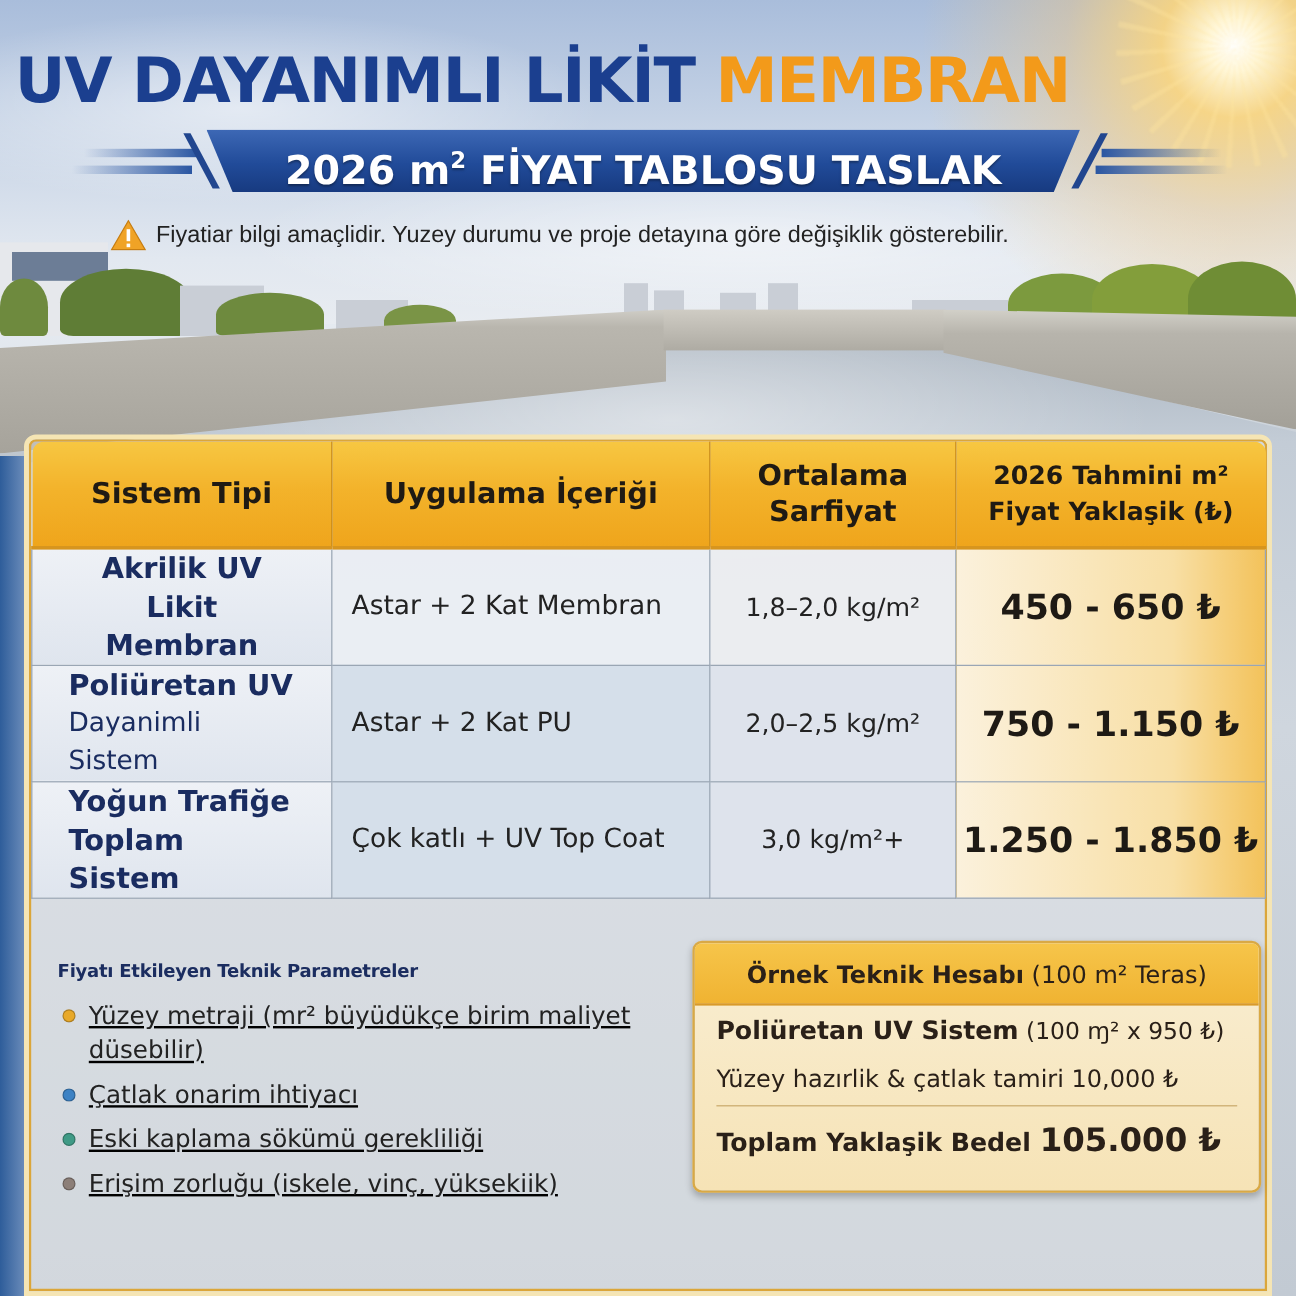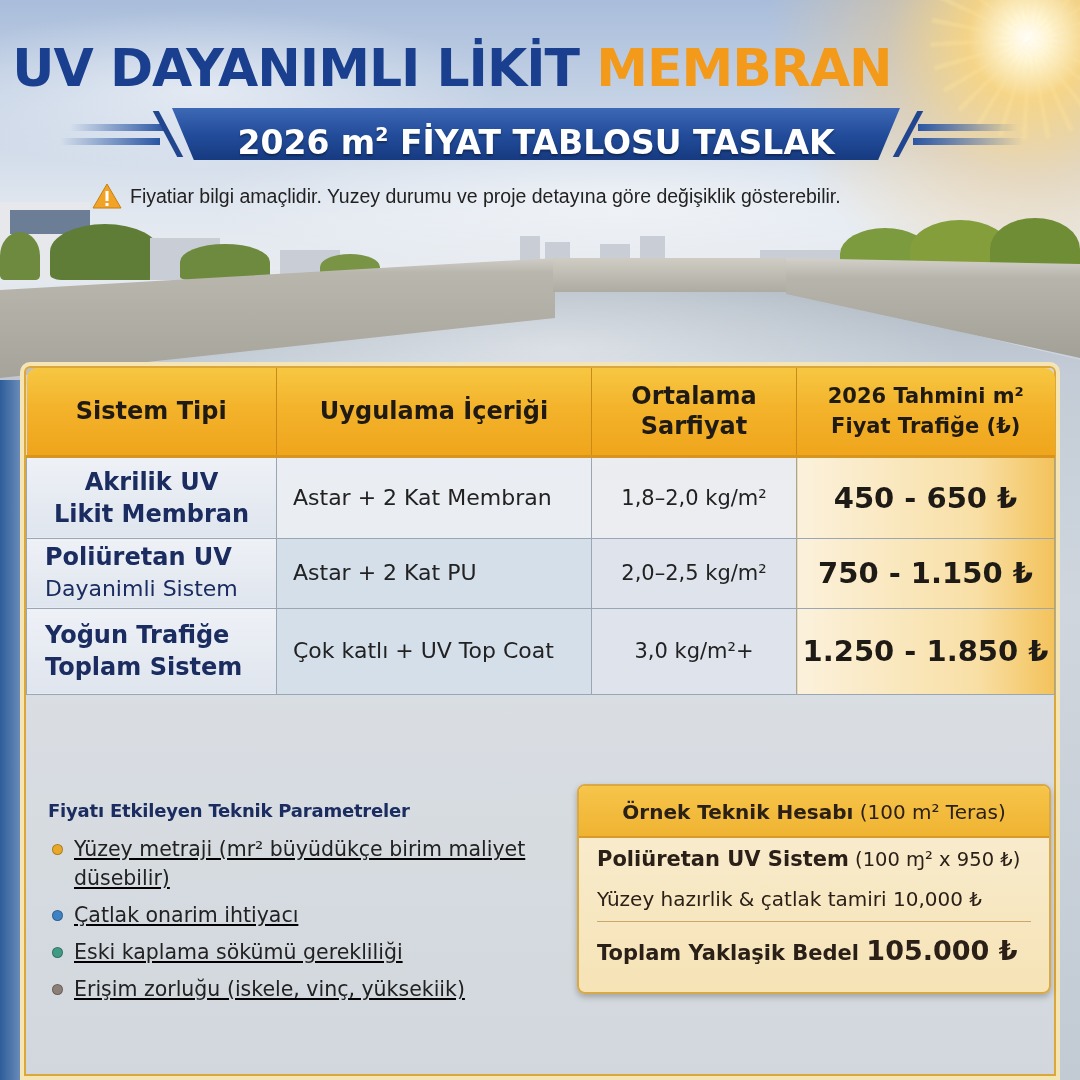"Fiyat Trafiğe (₺)" span { text: Trafiğe -> Yaklaşik }
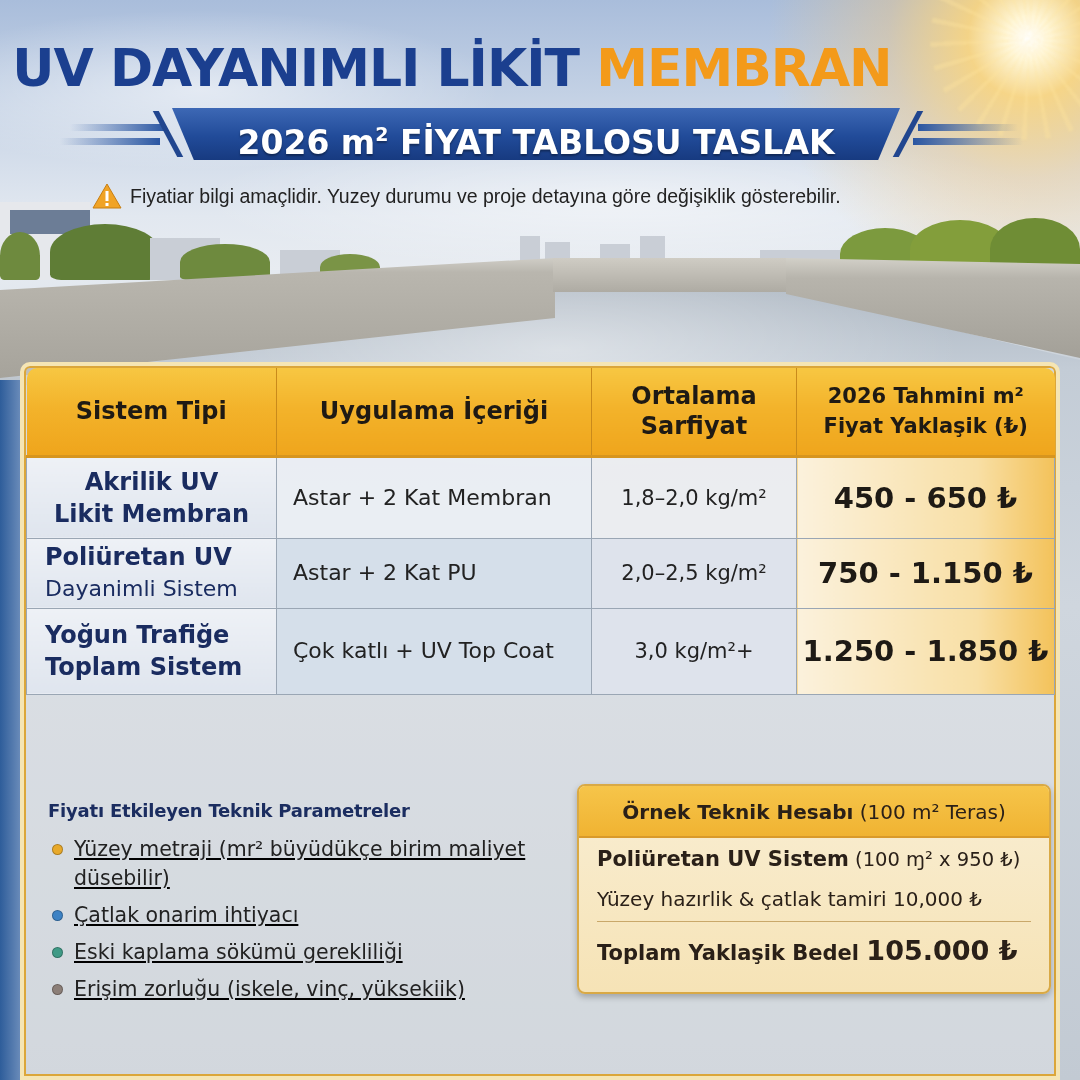"Akrilik UV" td.sys { padding: 0 18px -> 0 30px }
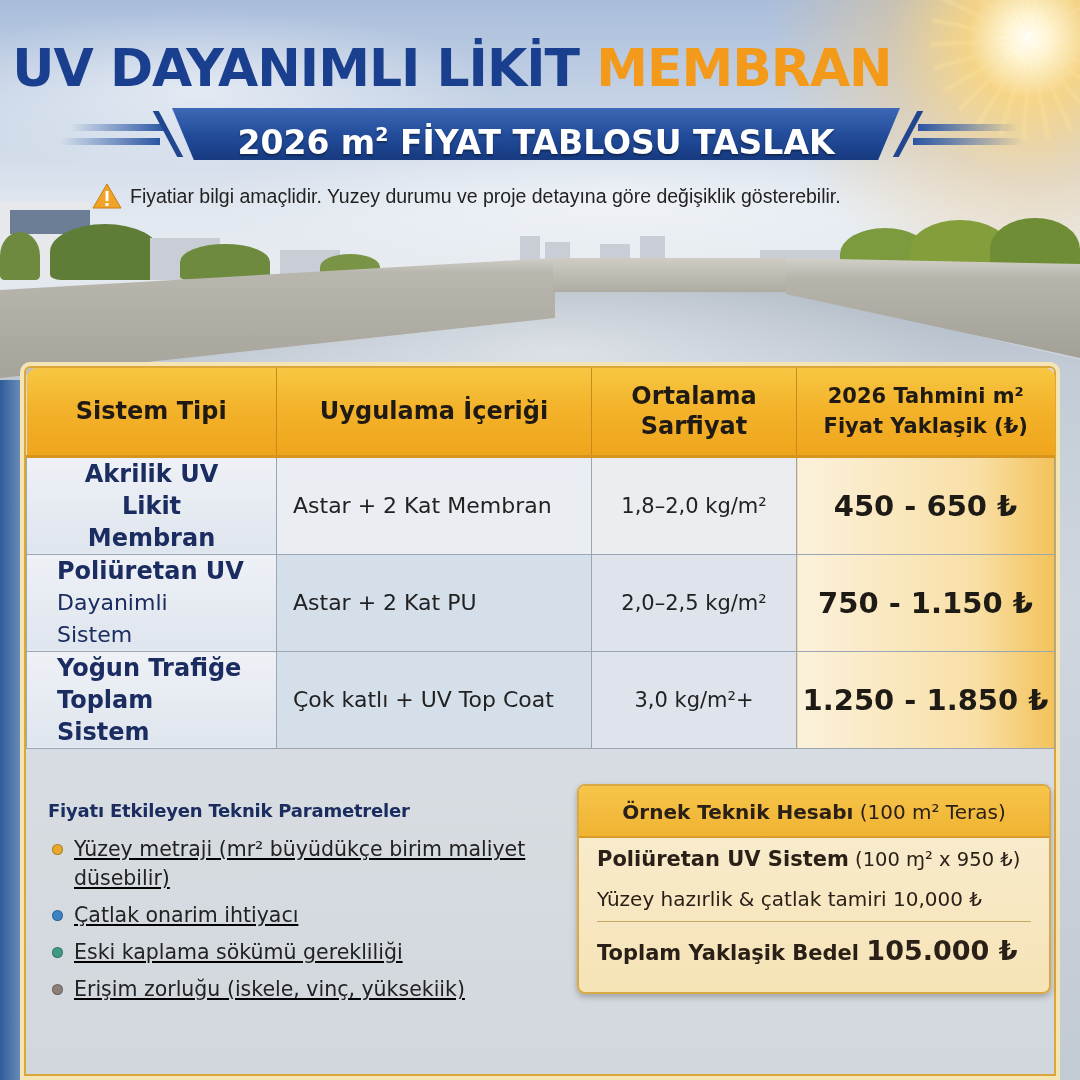"Fiyatı Etkileyen Teknik Parametreler" .params h3 { font-size: 18px -> 15px }
